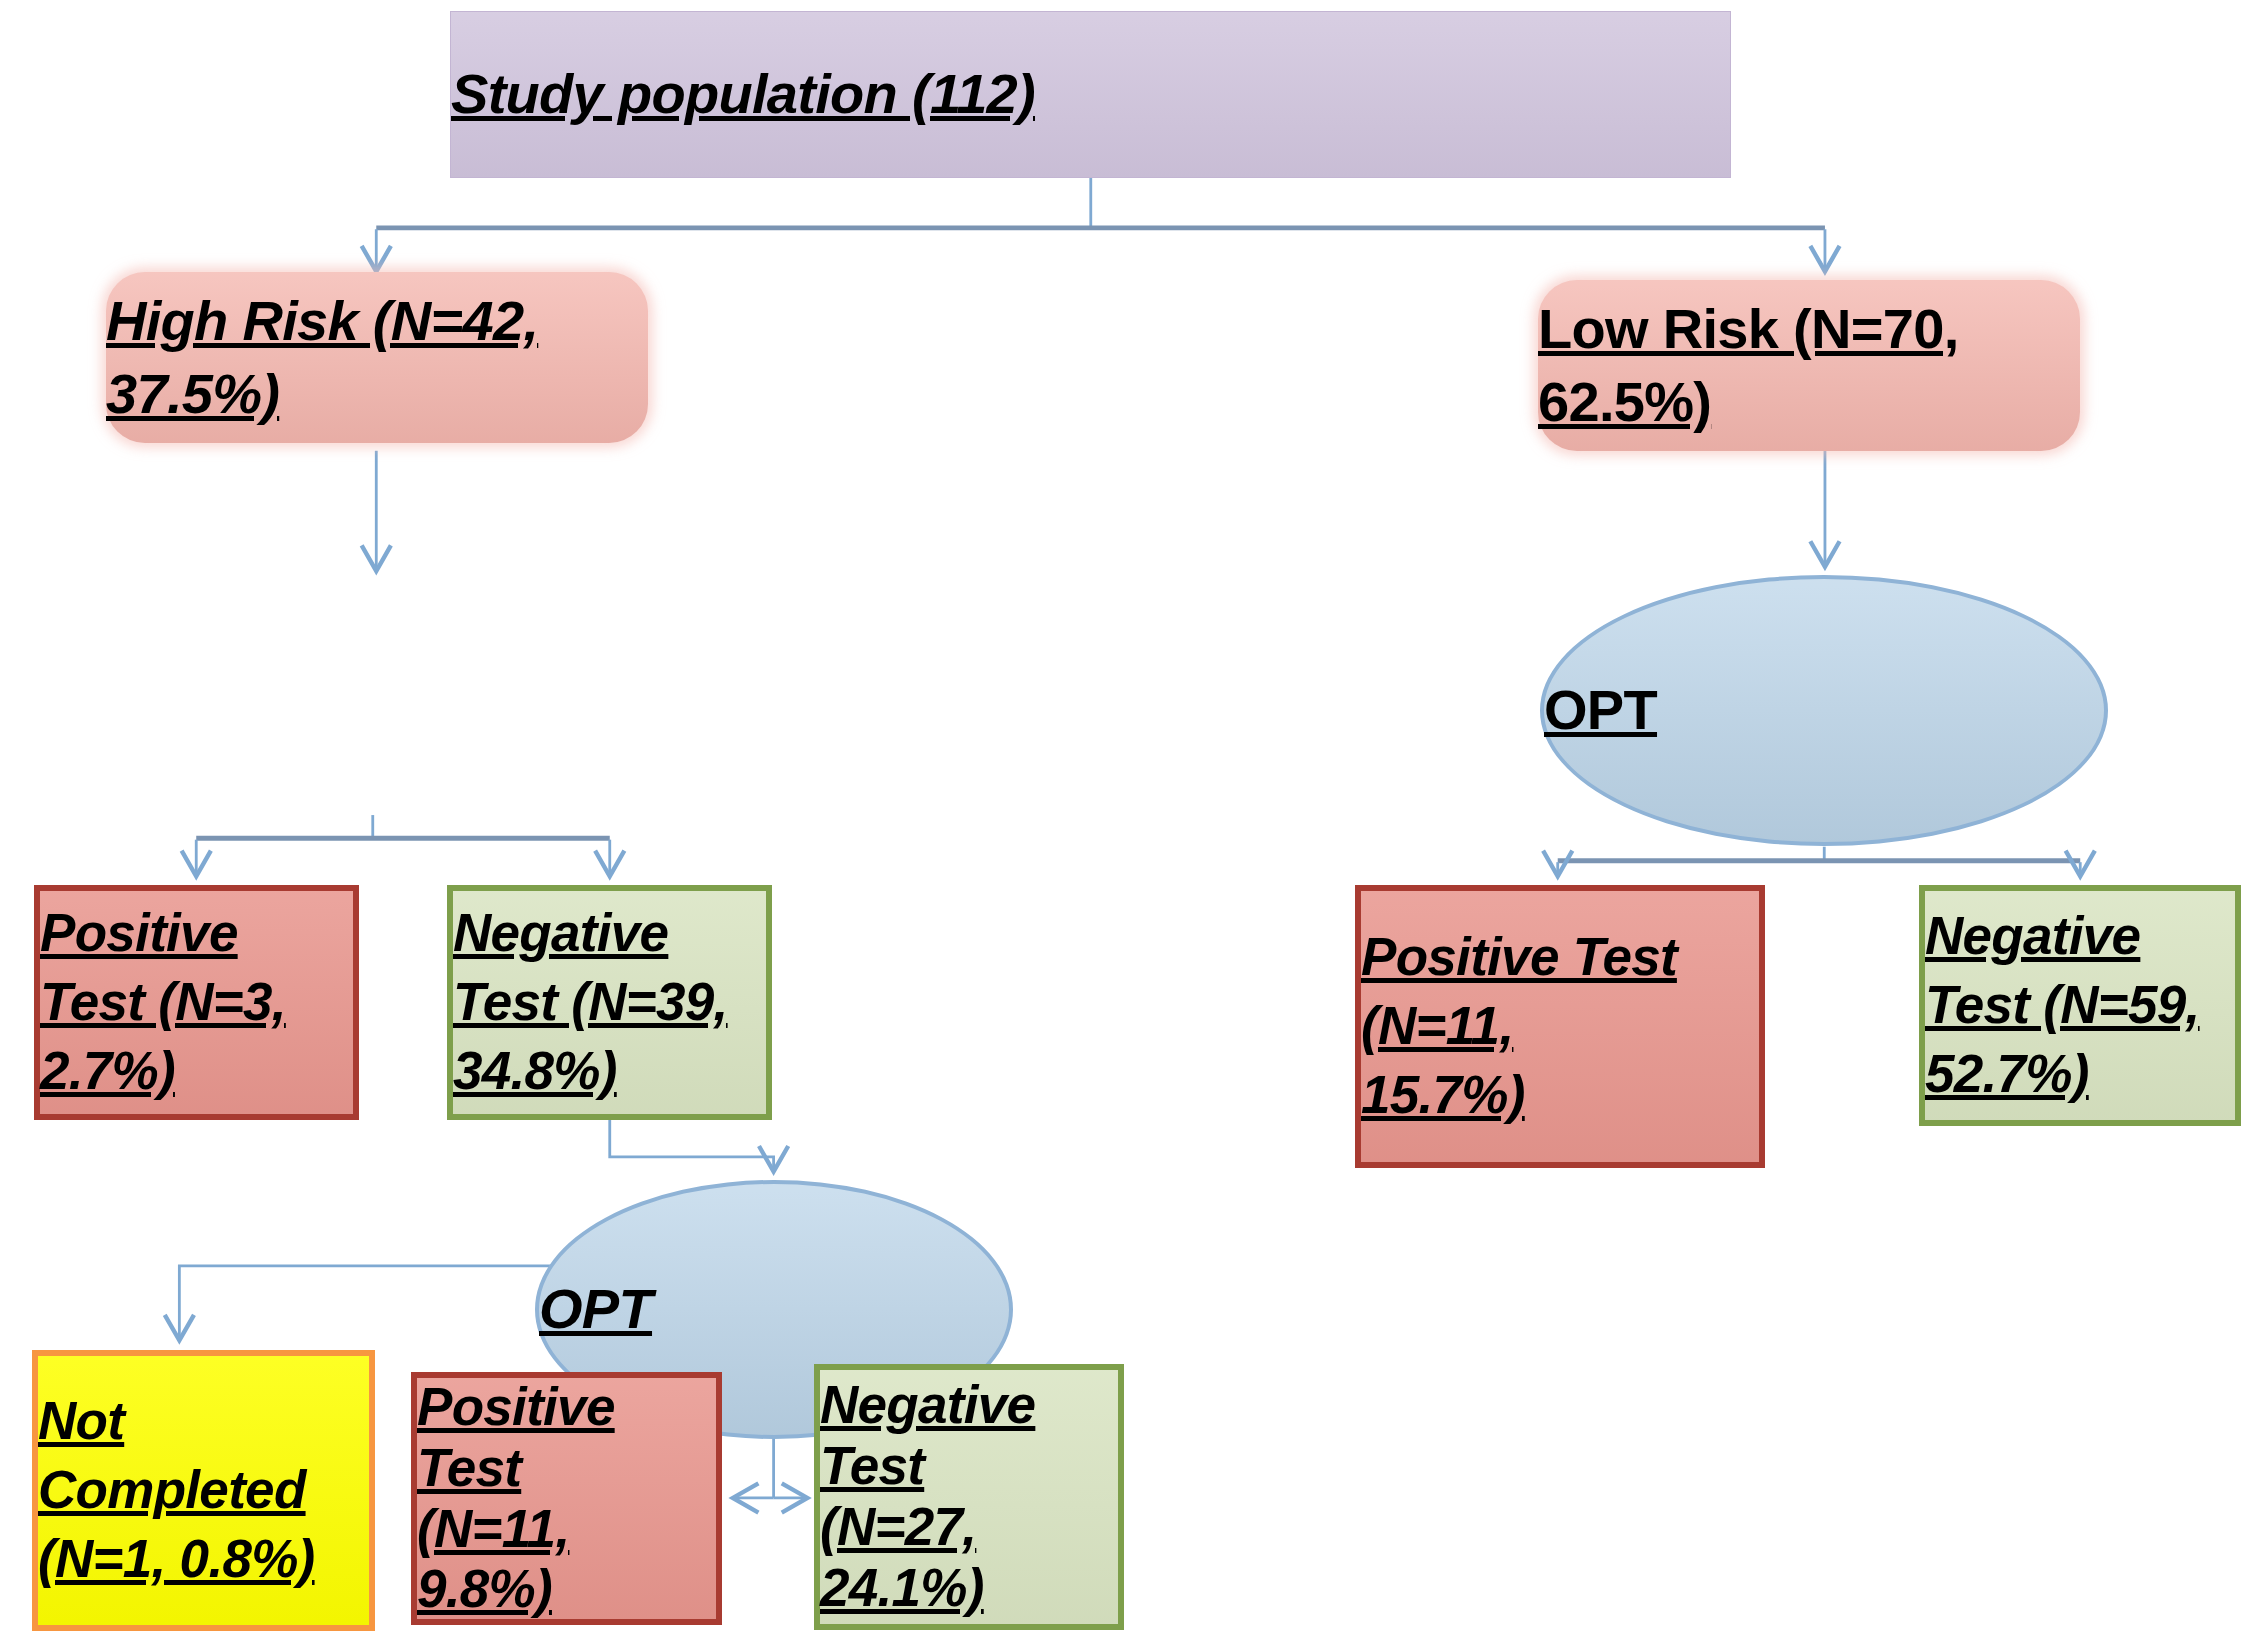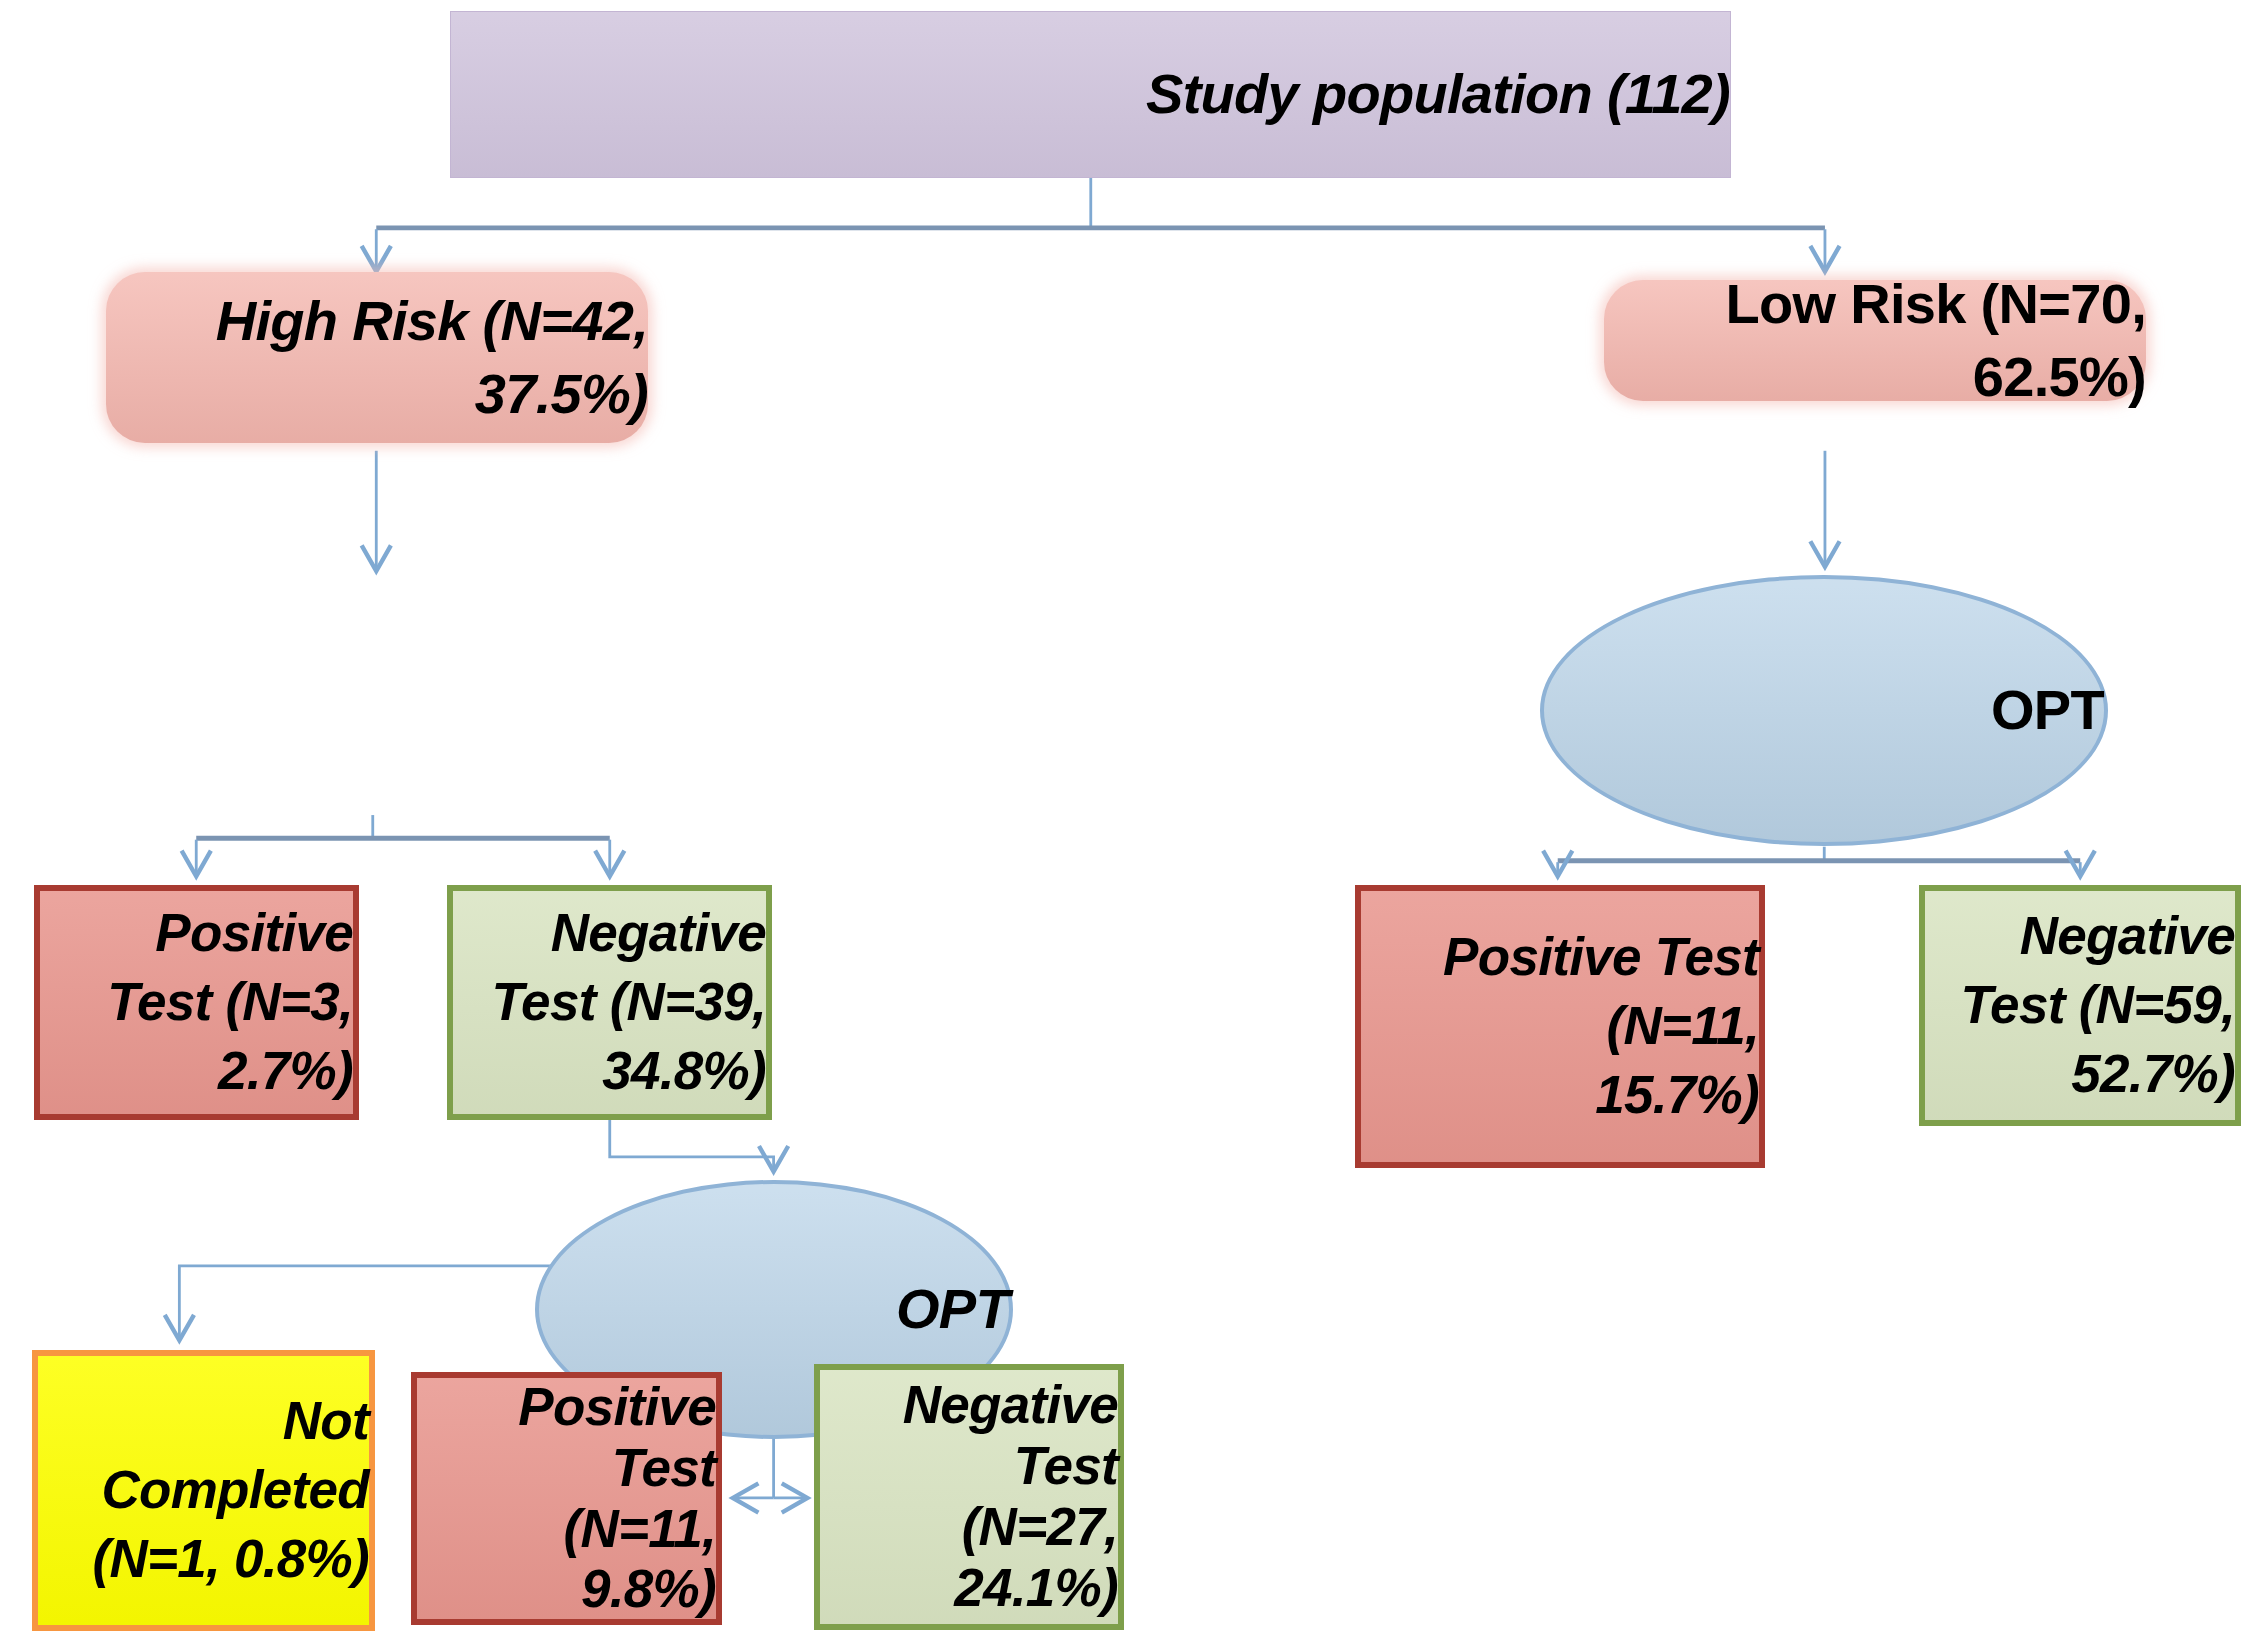"Study population (112)" .node { text-align: right -> left; text-decoration: none -> underline }
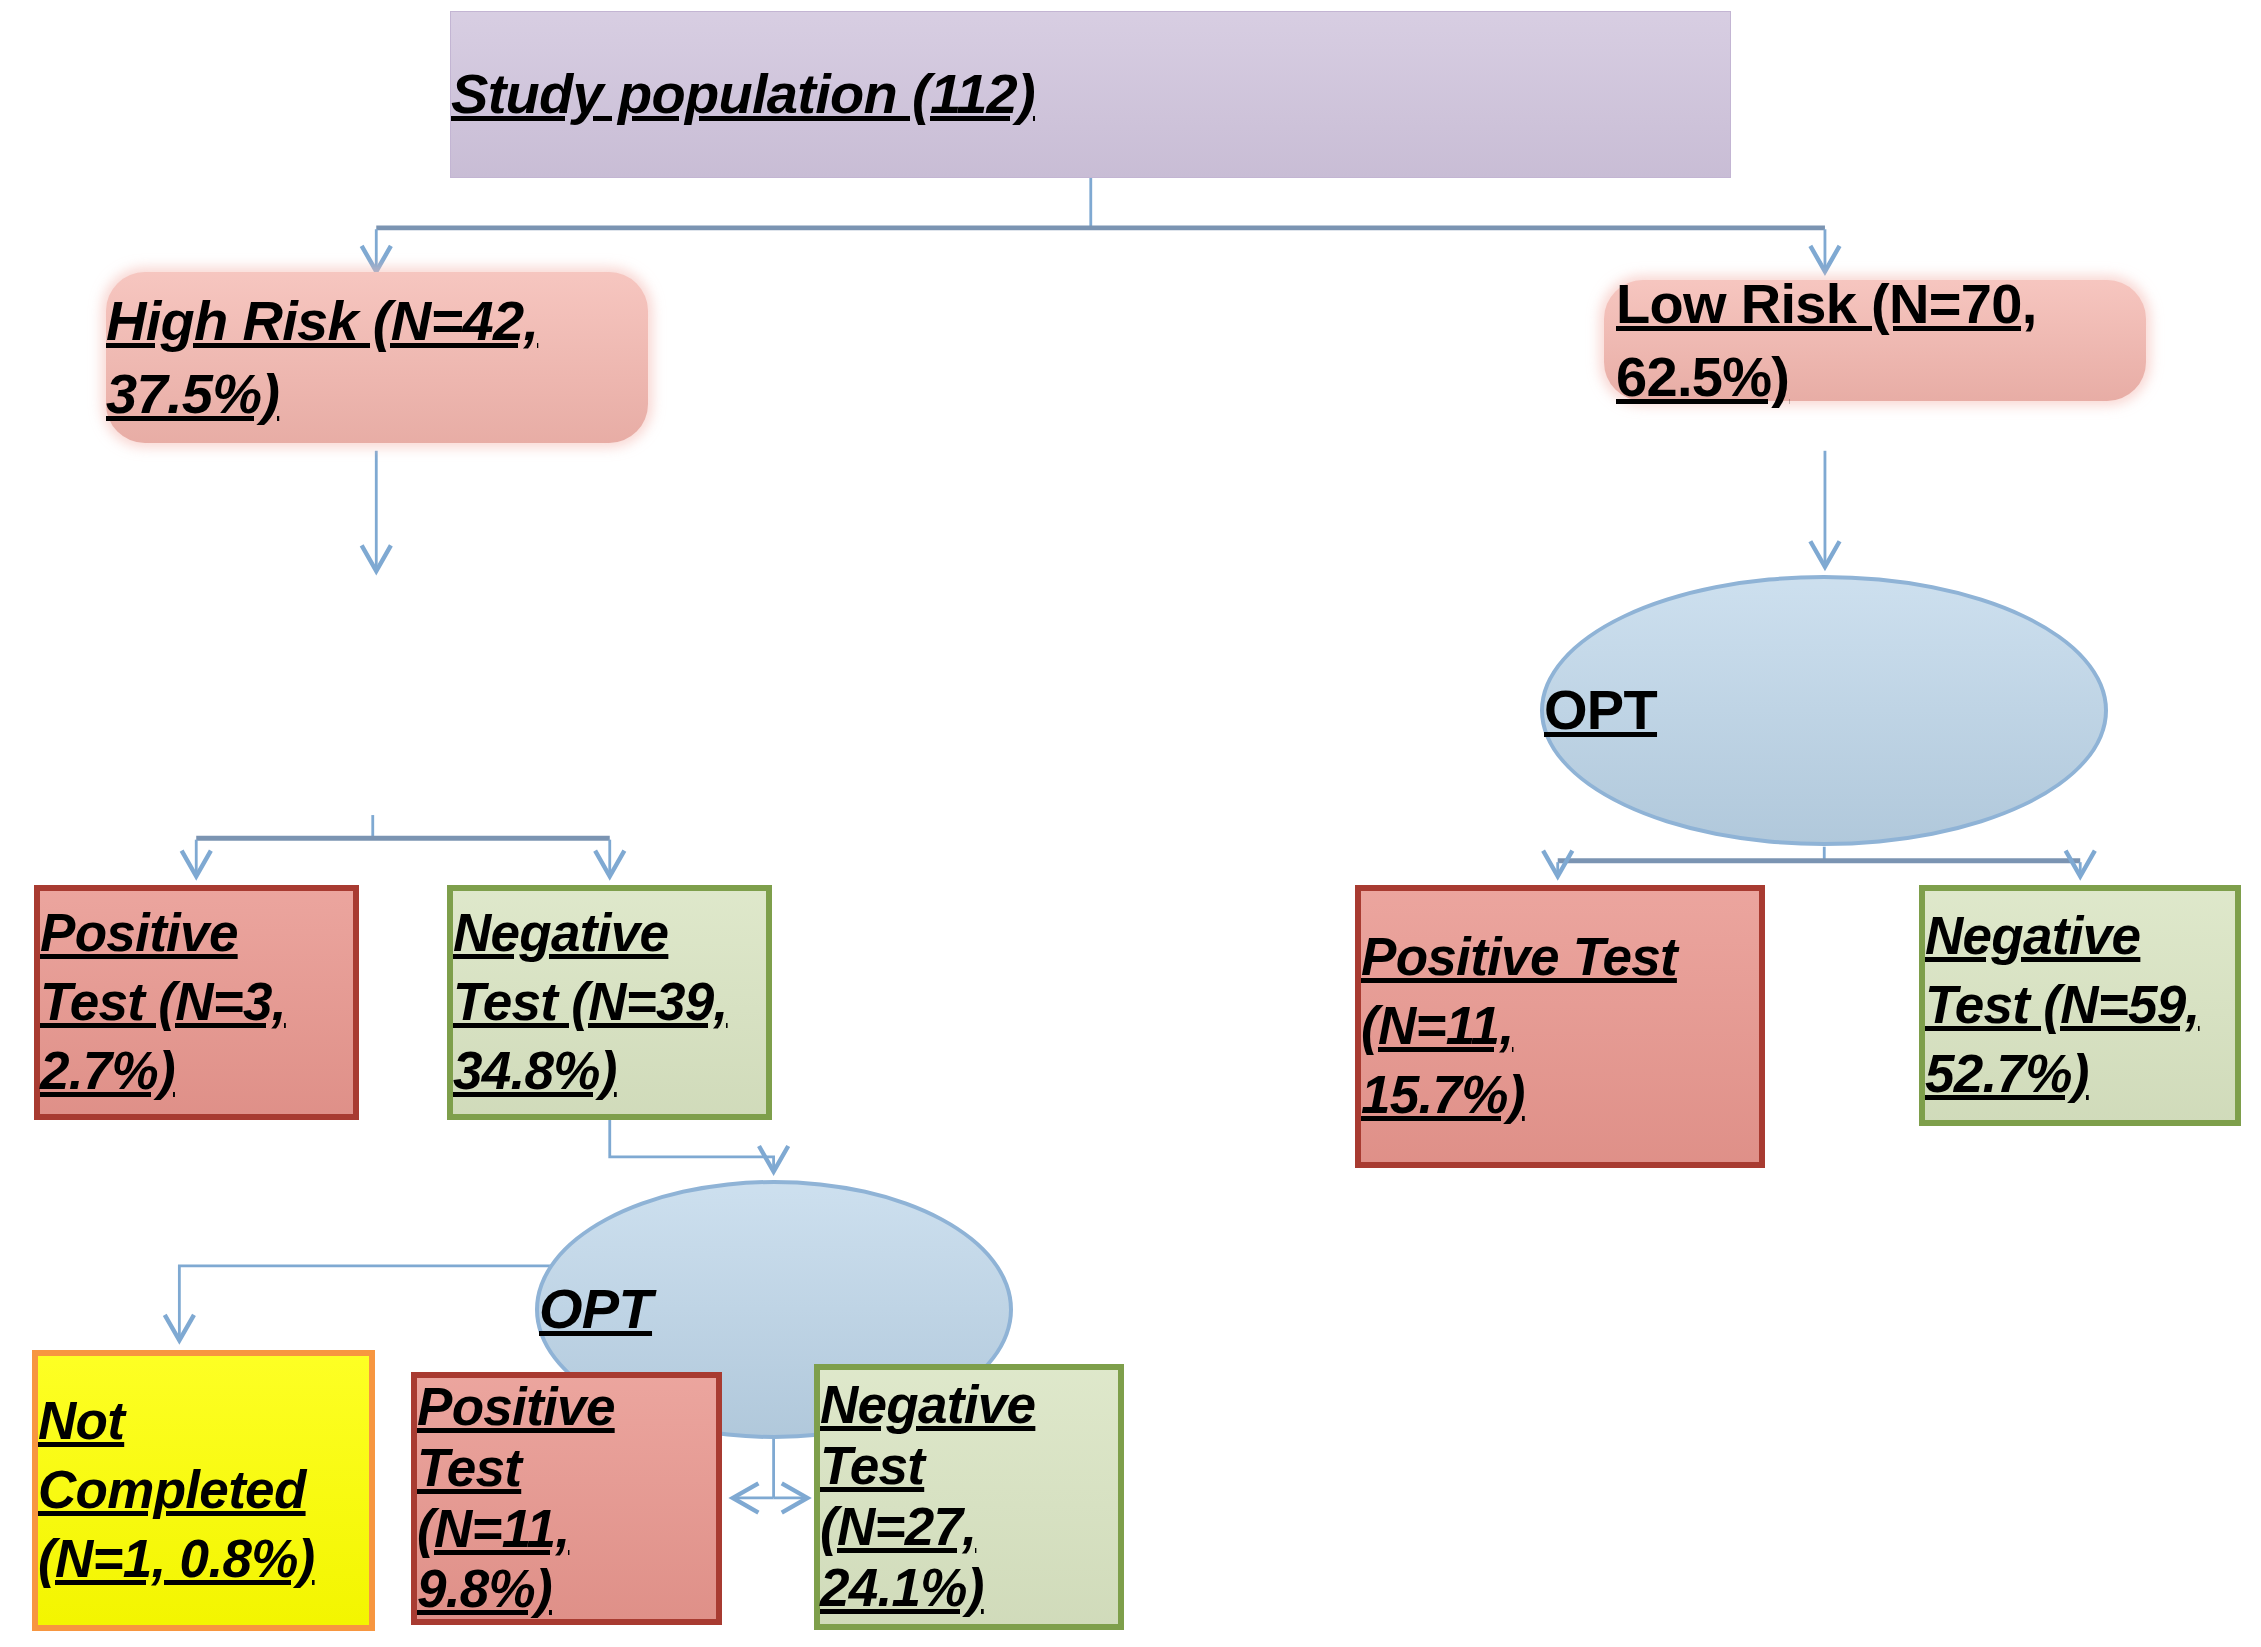"Low Risk (N=70," div.node { height: 121px -> 171px; left: 1604px -> 1538px; padding-left: 12px -> none }
